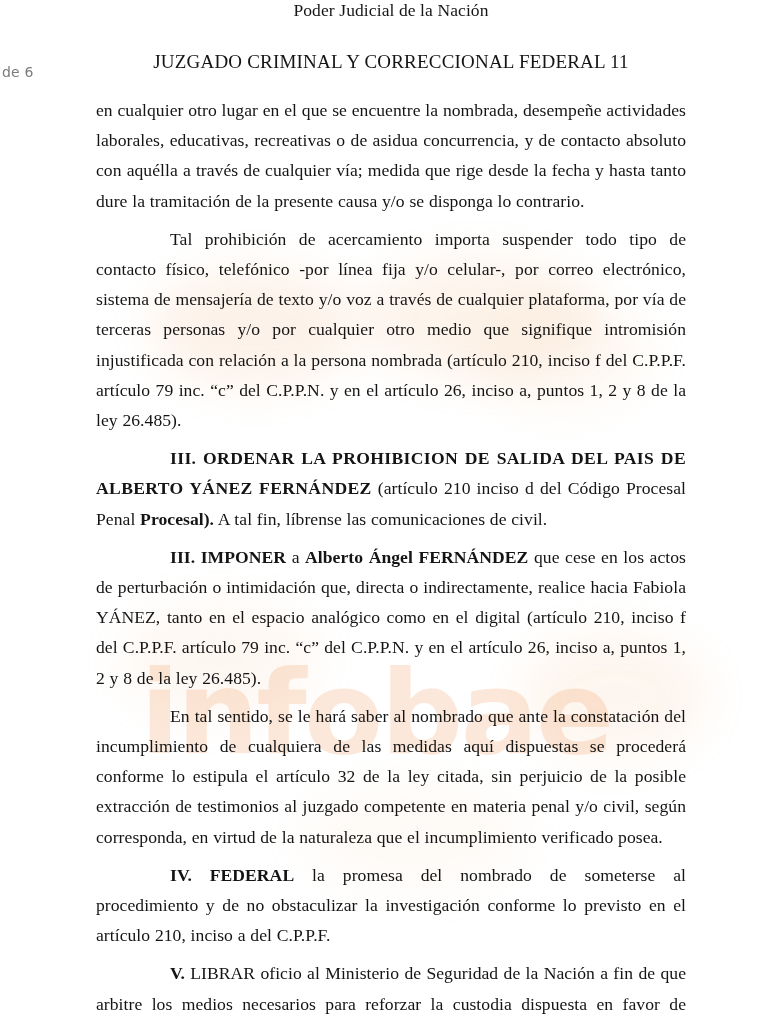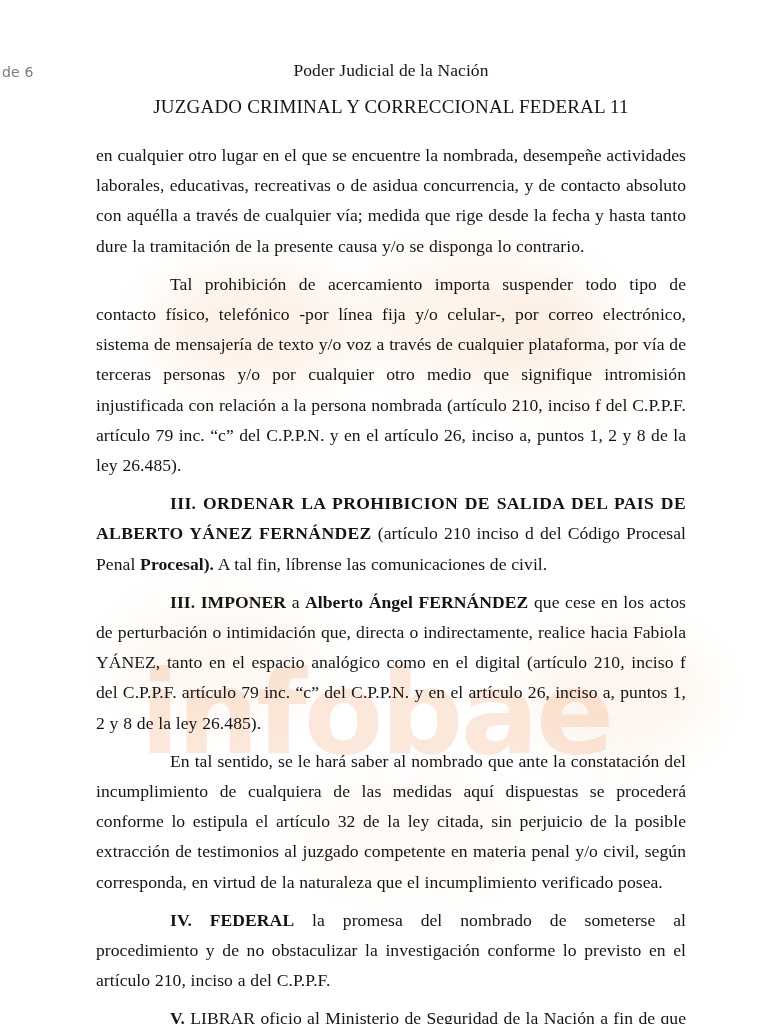"Poder Judicial de la Nación" .hdr-main { margin-top: 60px -> none }
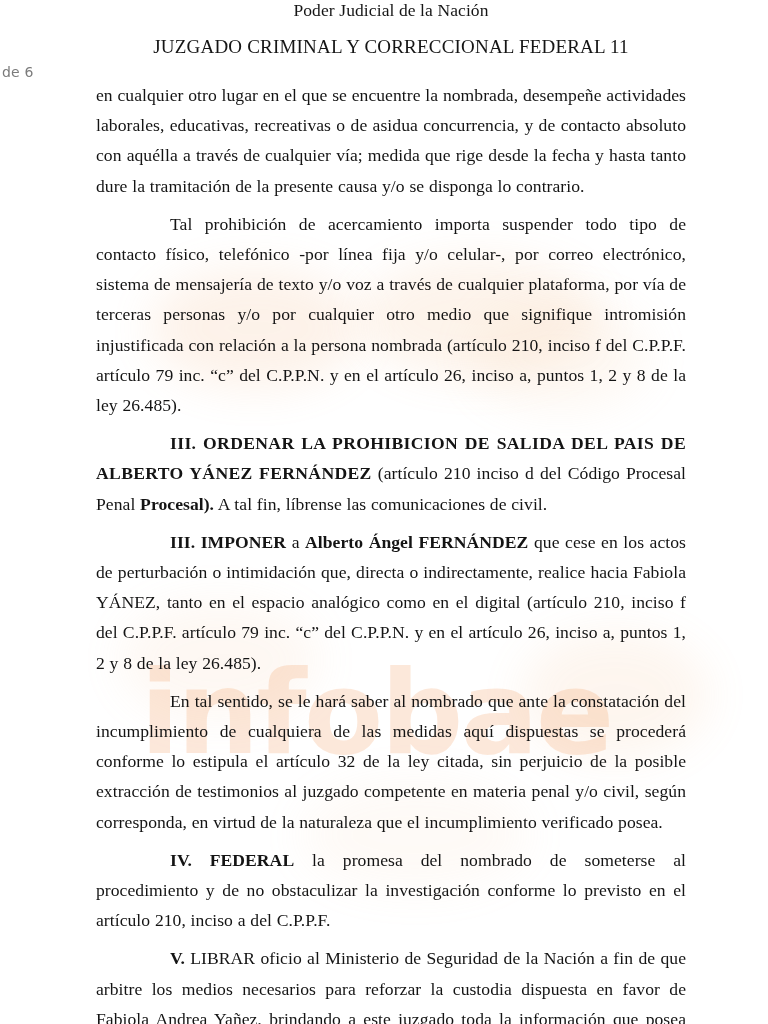"JUZGADO CRIMINAL Y CORRECCIONAL FEDERAL" .hdr-sub { margin-top: 15px -> 30px }
